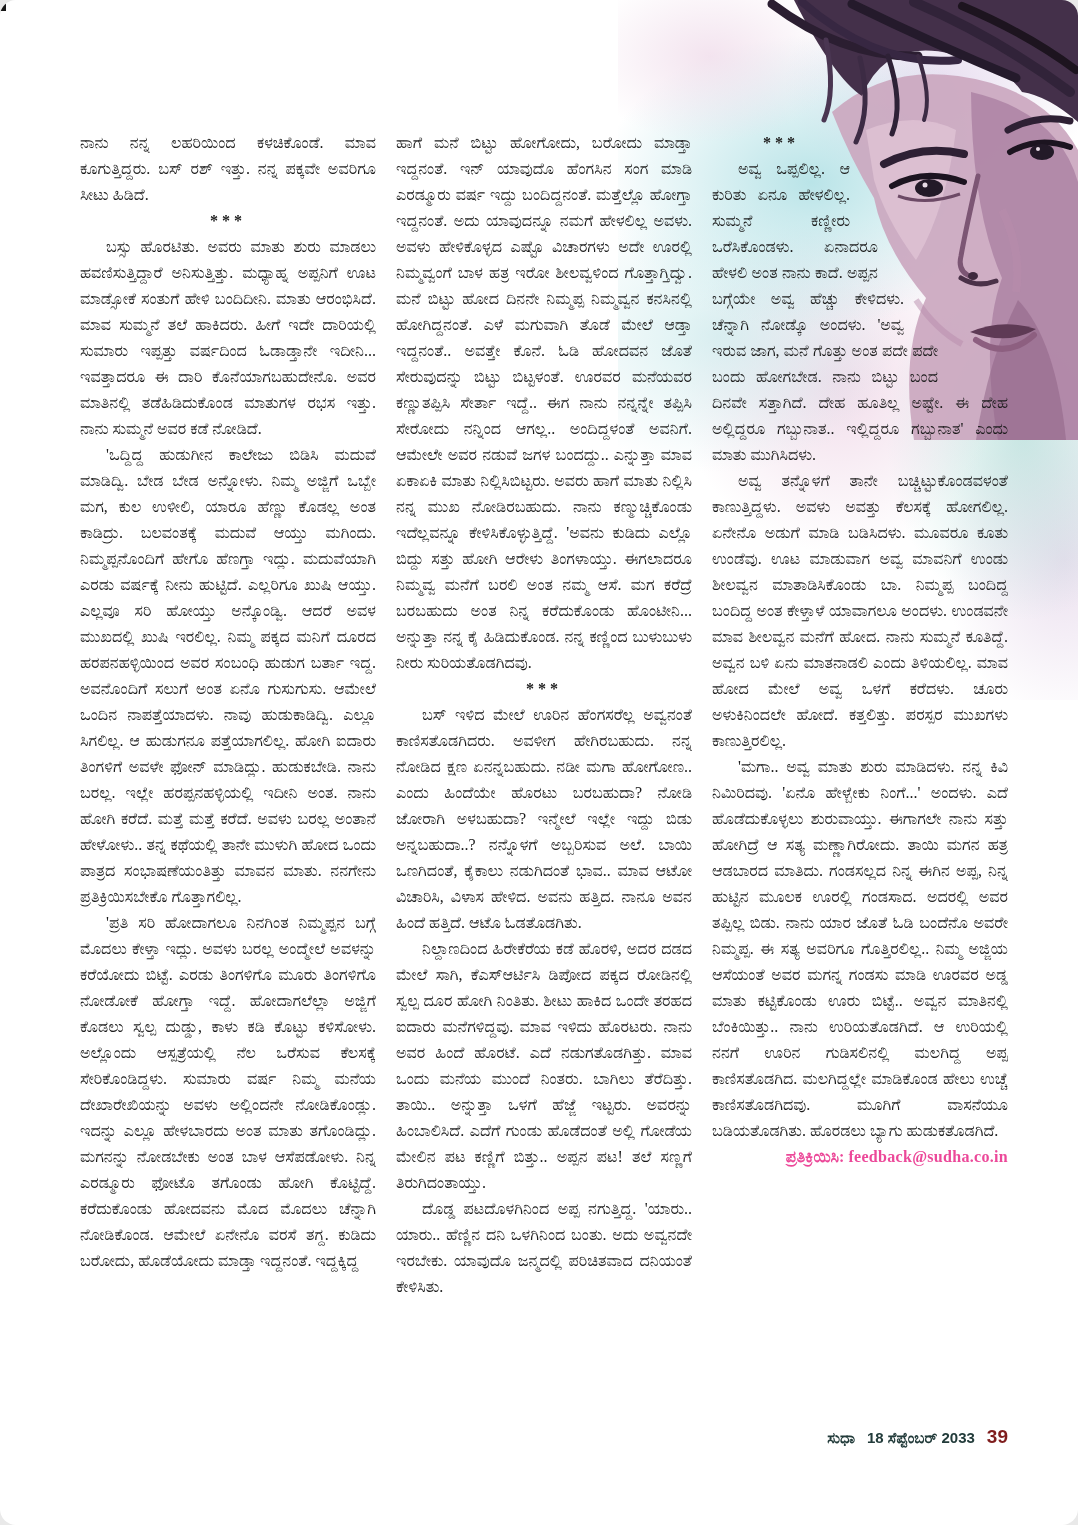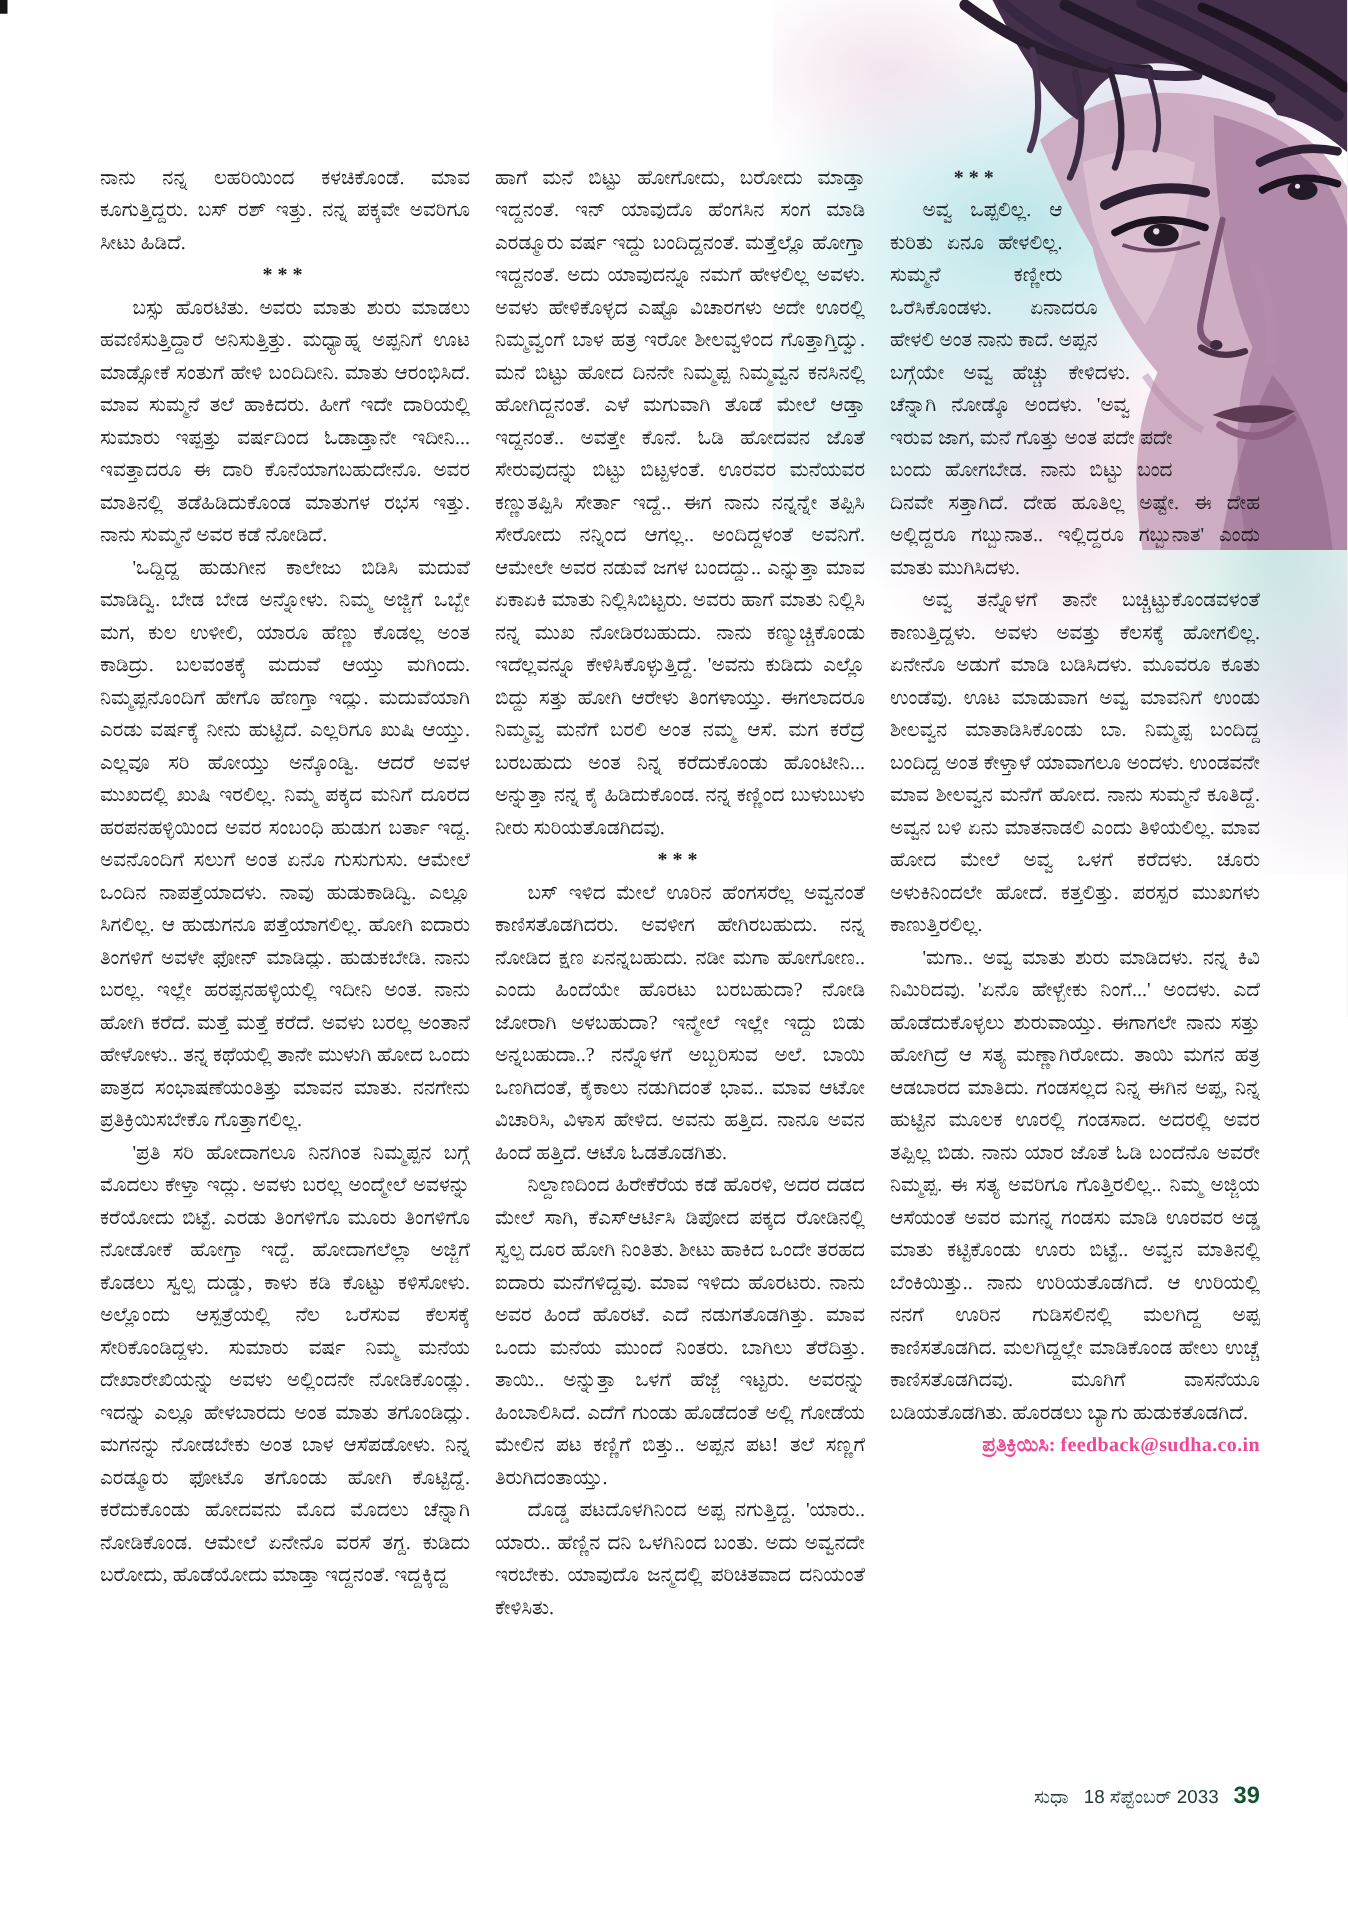"ನಾನು ನನ್ನ ಲಹರಿಯಿಂದ ಕಳಚಿಕೊಂಡೆ. ಮಾವ" .page { border-radius: none -> 16px }
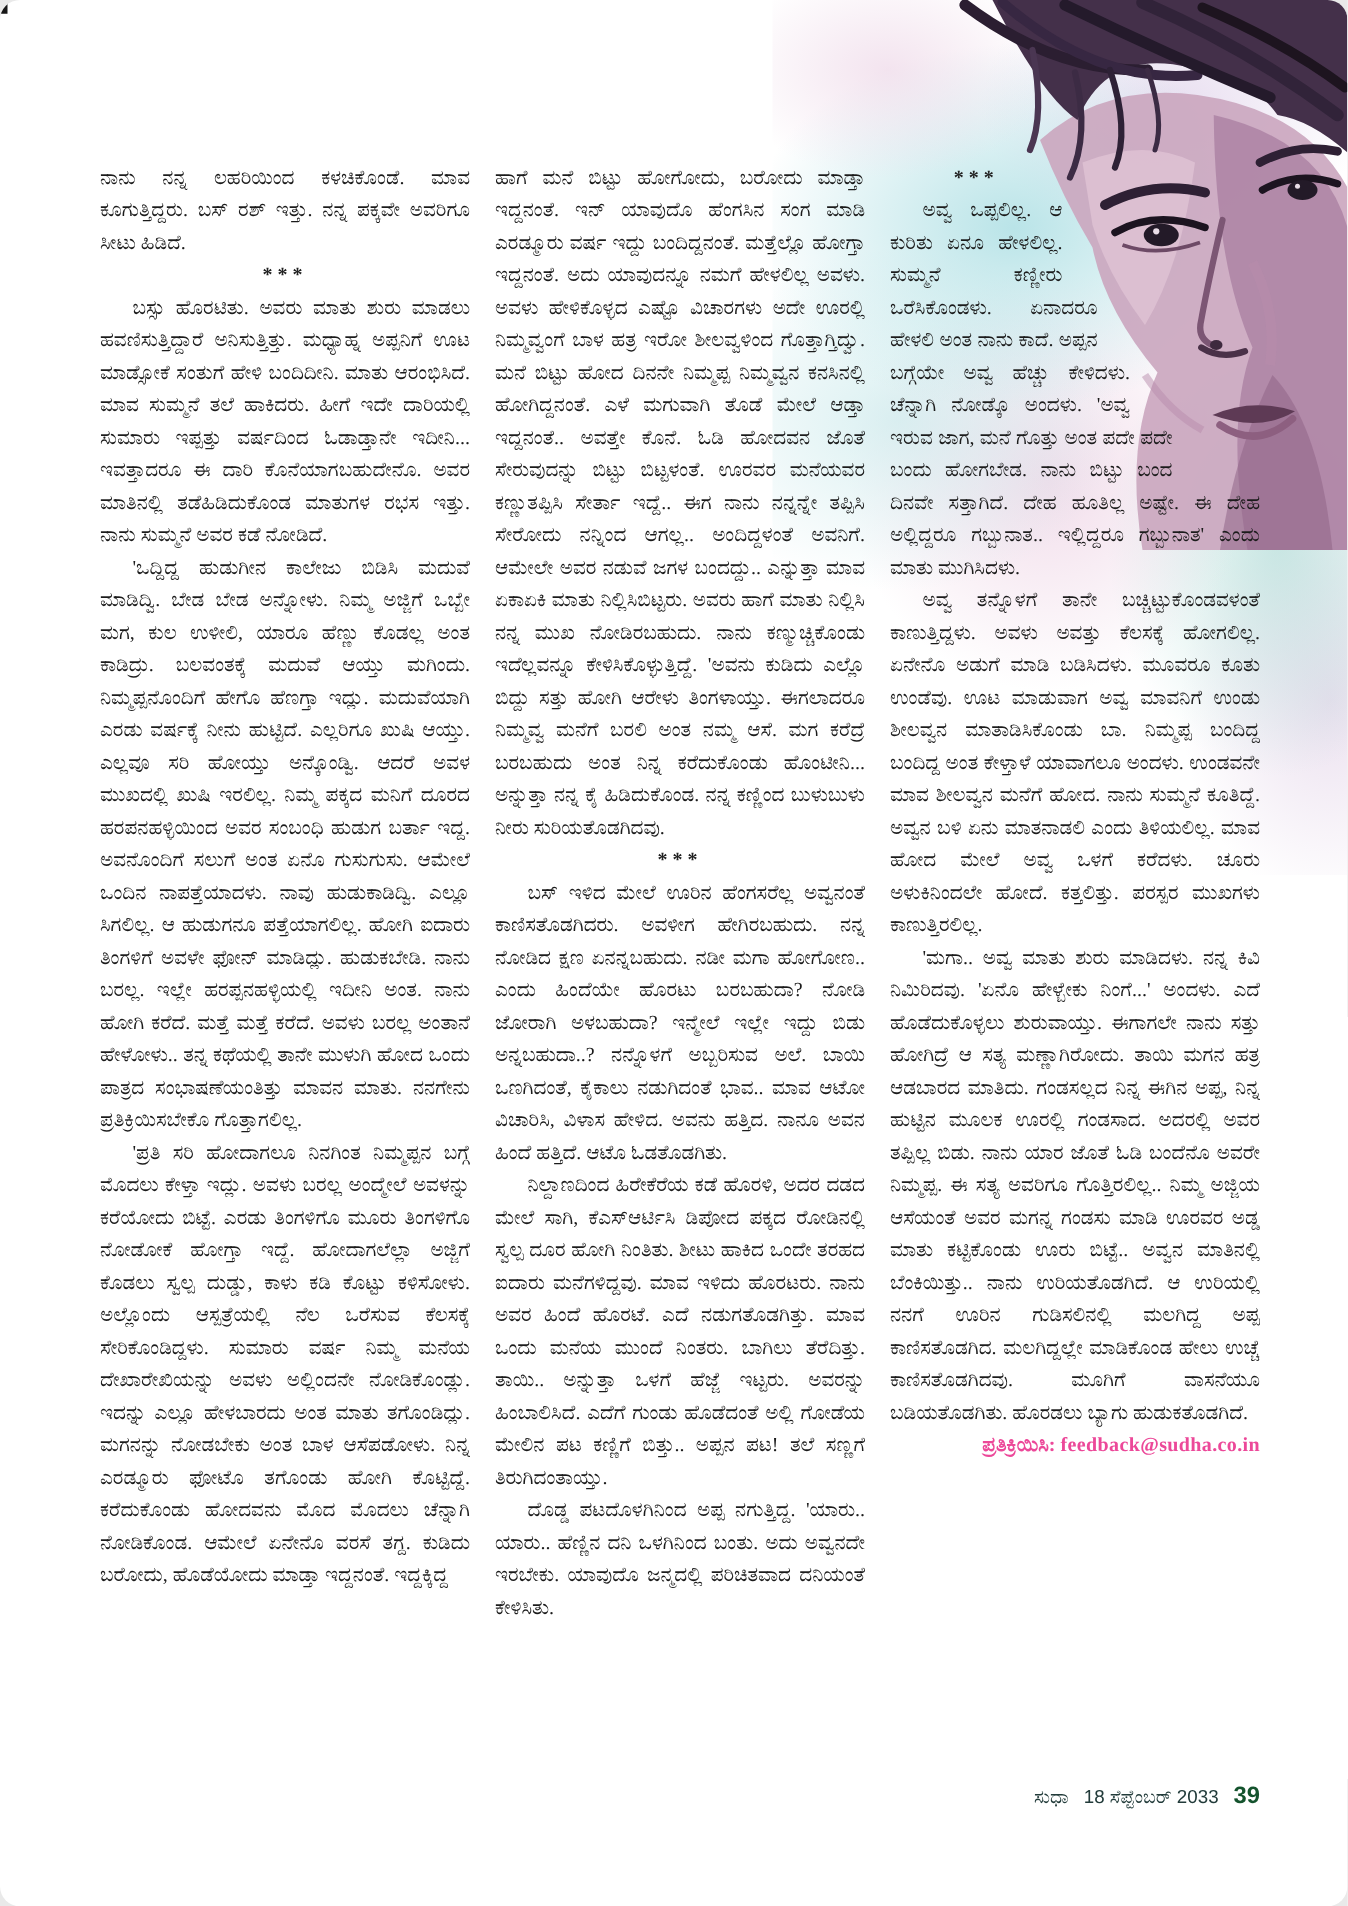"ಸುಧಾ" .footer .issue { font-weight: normal -> bold }
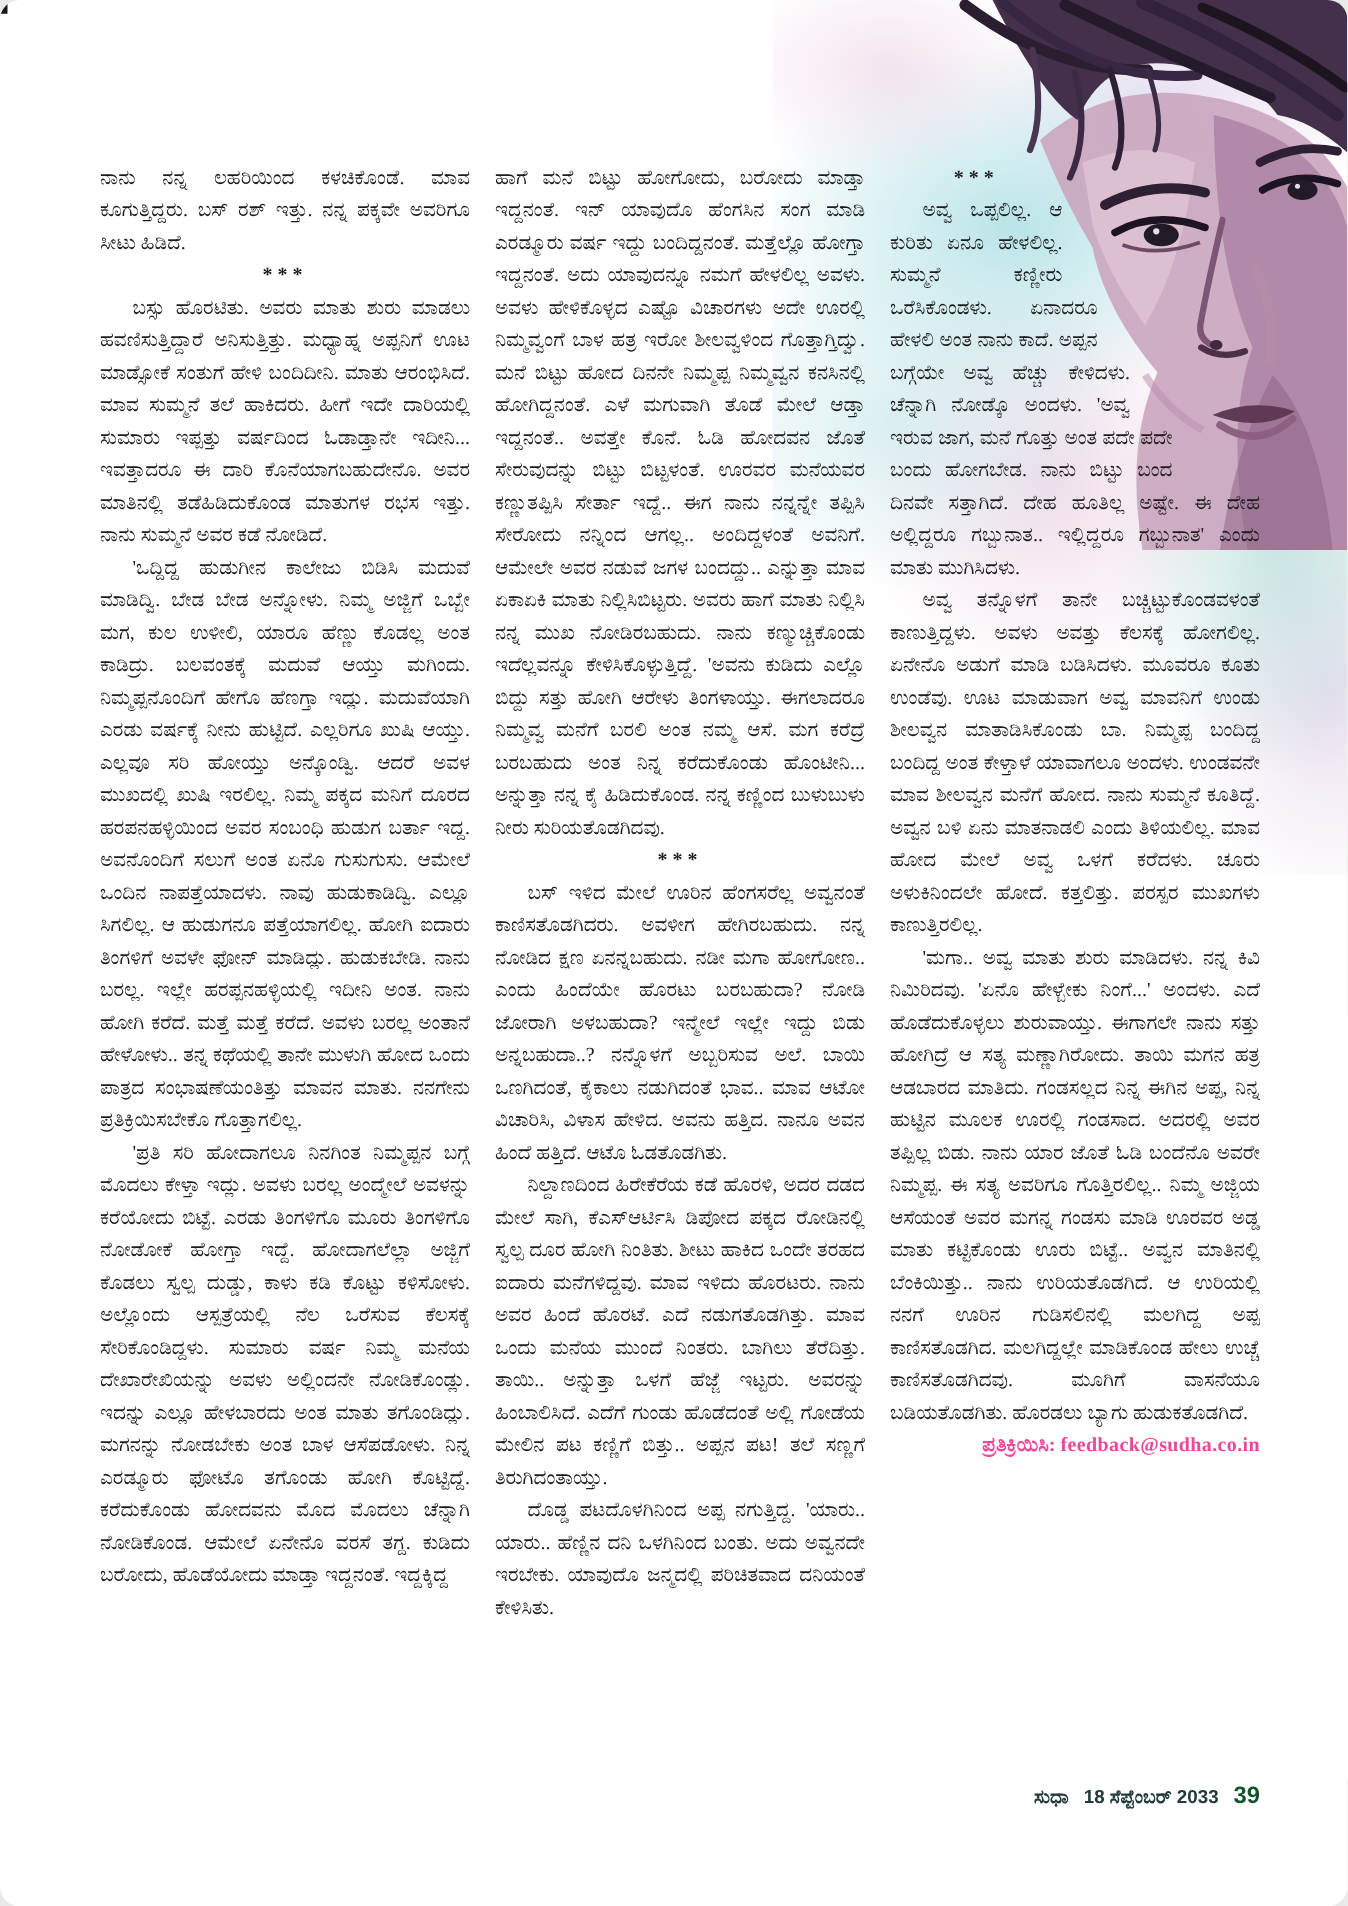"39" .footer .pageno { color: #14532d -> #7f1d1d }
